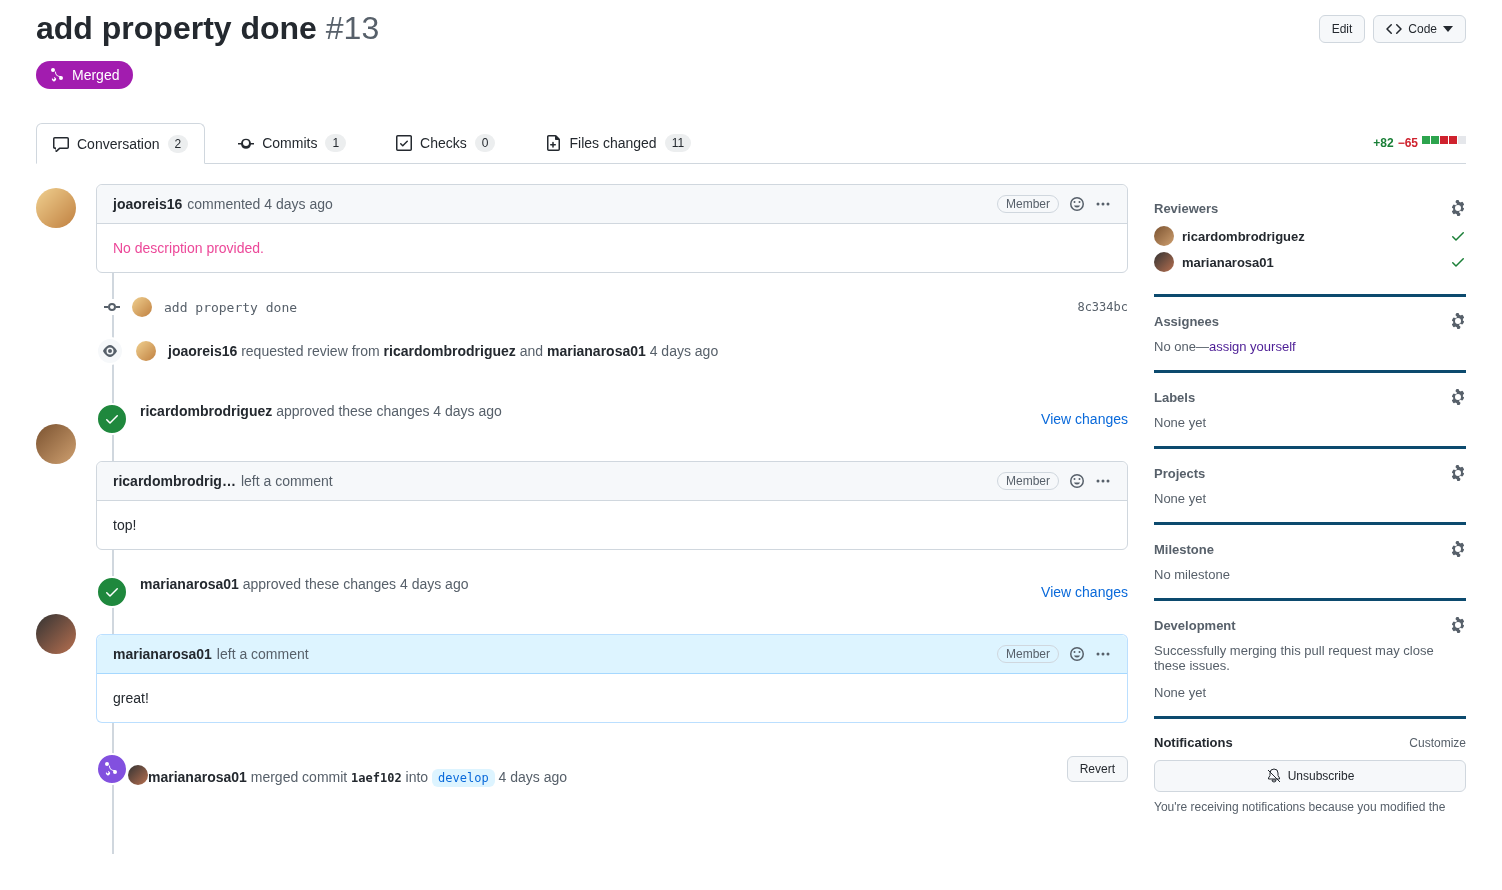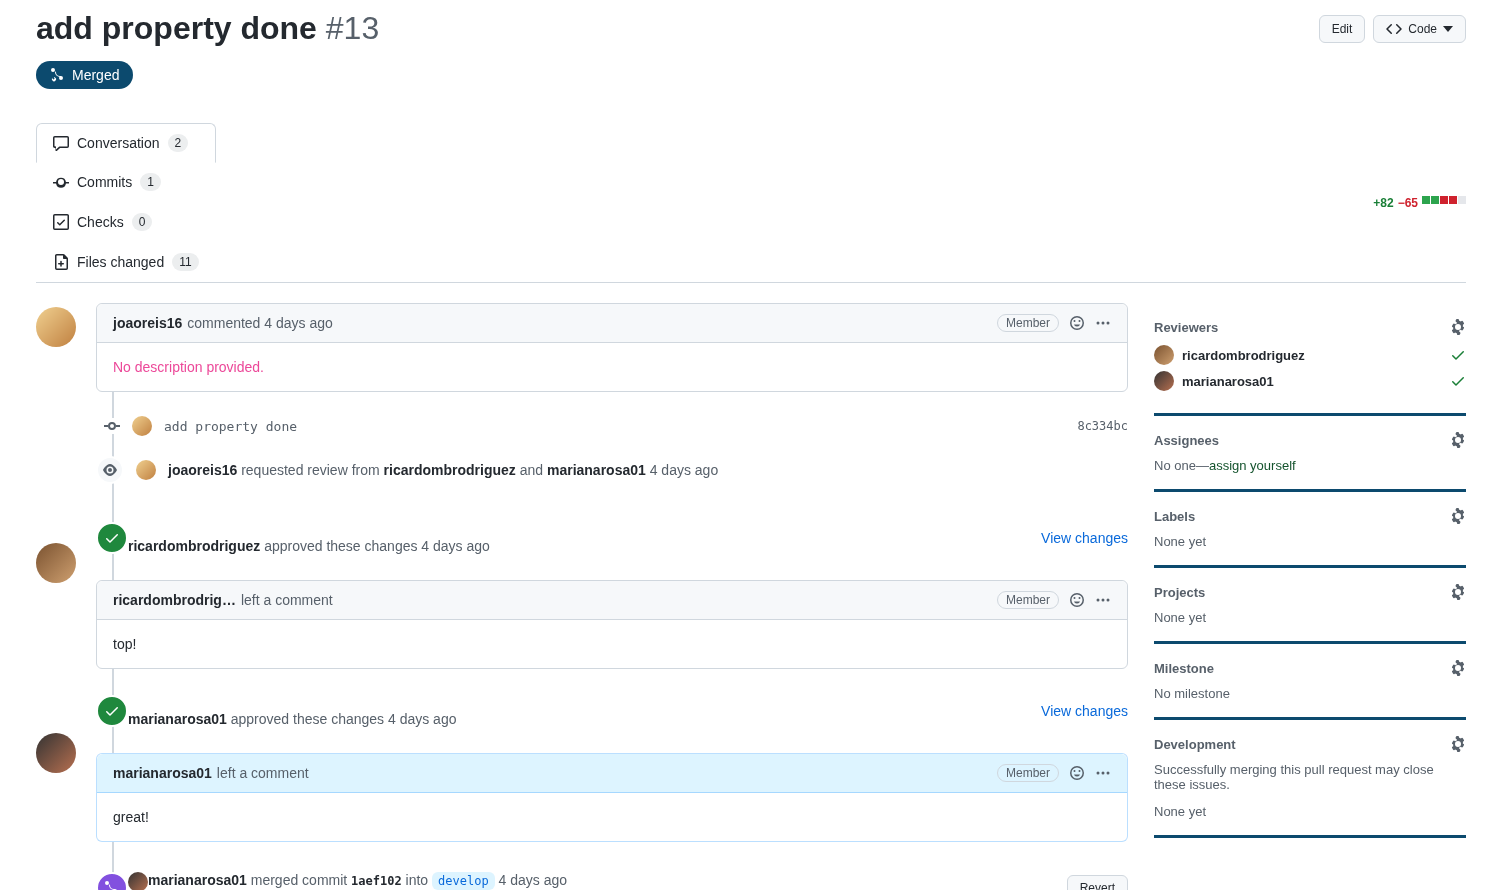"Merged" .state-badge { background: #0c4a6e -> #a21caf }
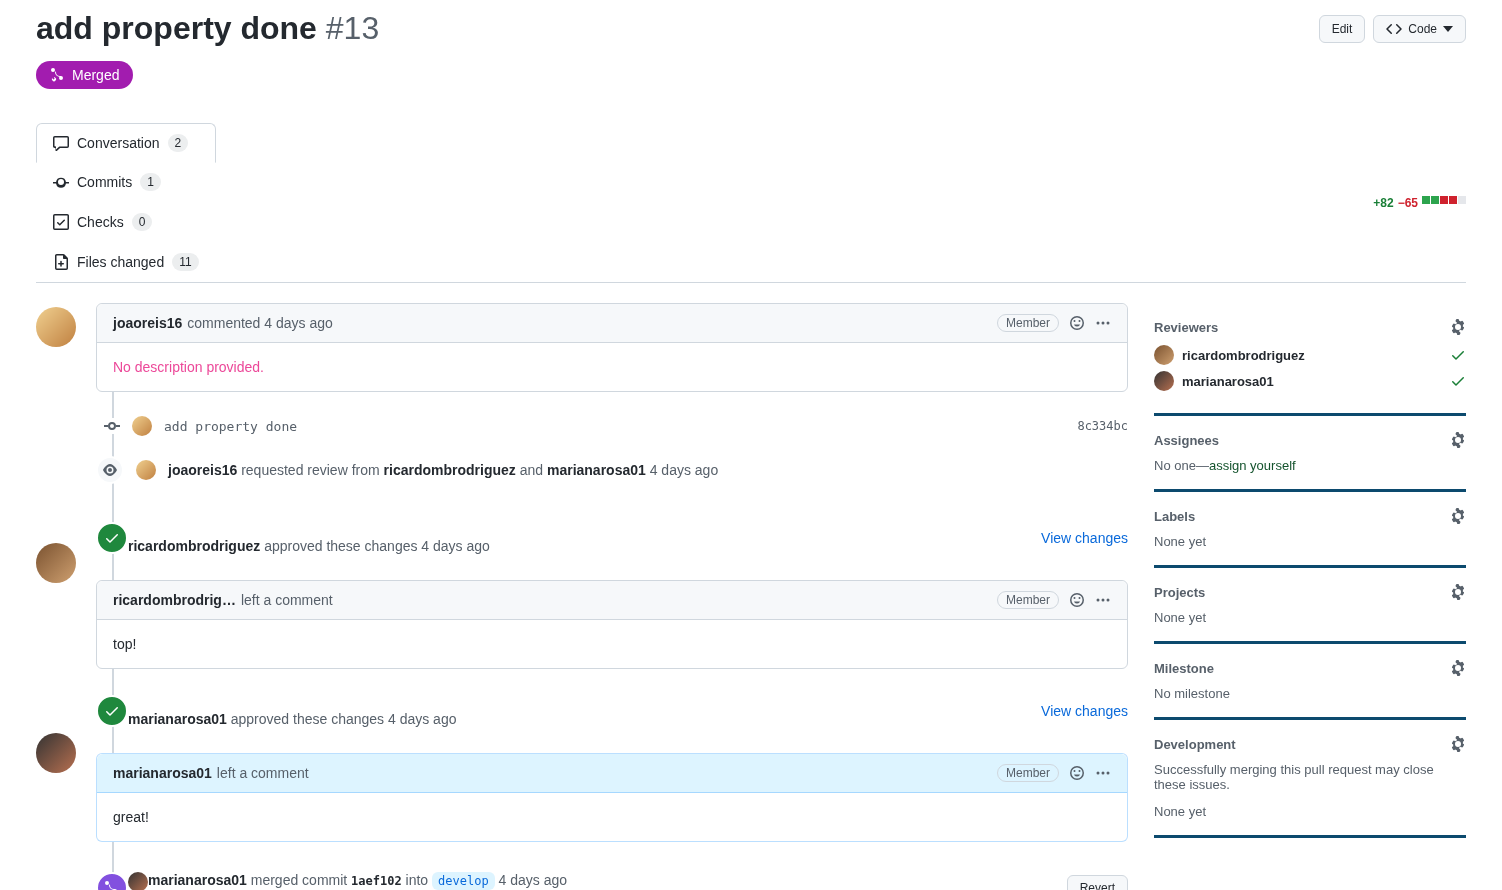"Conversation" .tab-list { flex-direction: column -> none; gap: 0 -> 16px }
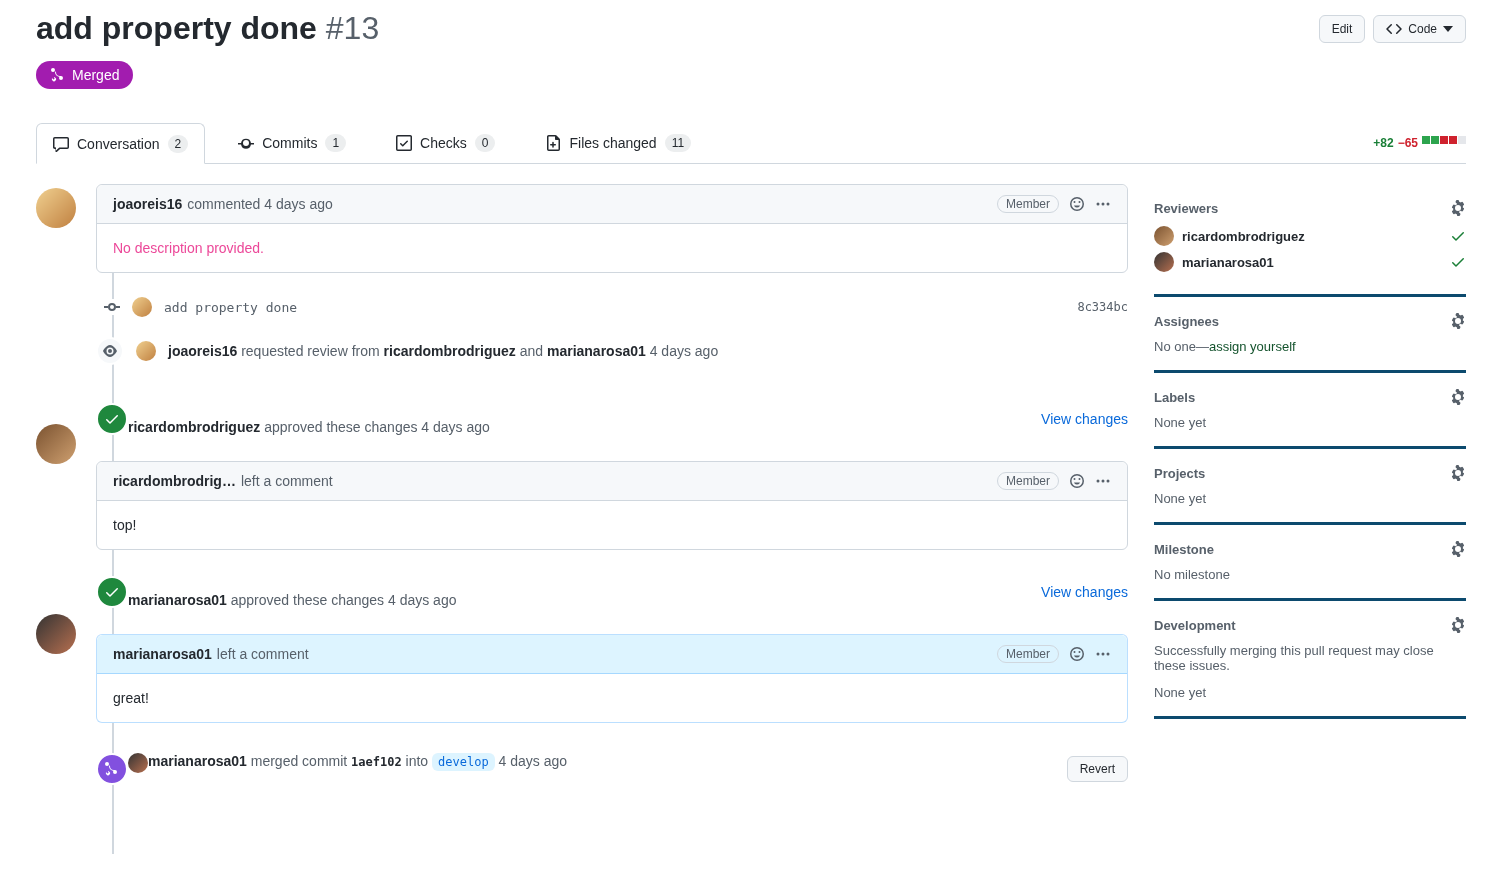"assign yourself" .side-text a { color: #14532d -> #4c1d95 }
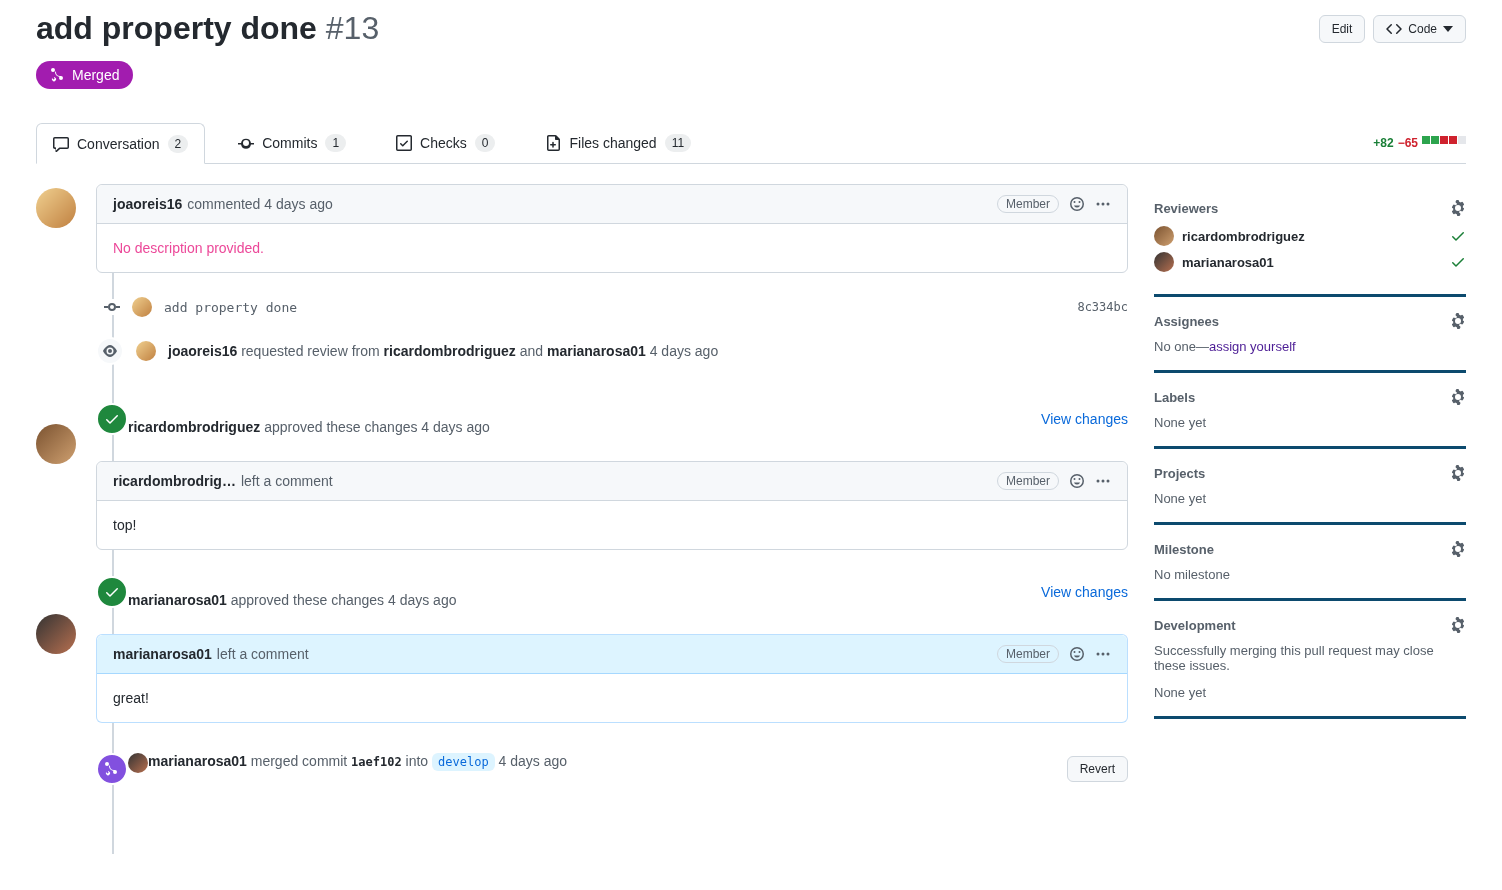"ricardombrodriguez approved these" .review-left { align-items: flex-end -> flex-start; gap: 0 -> 12px }
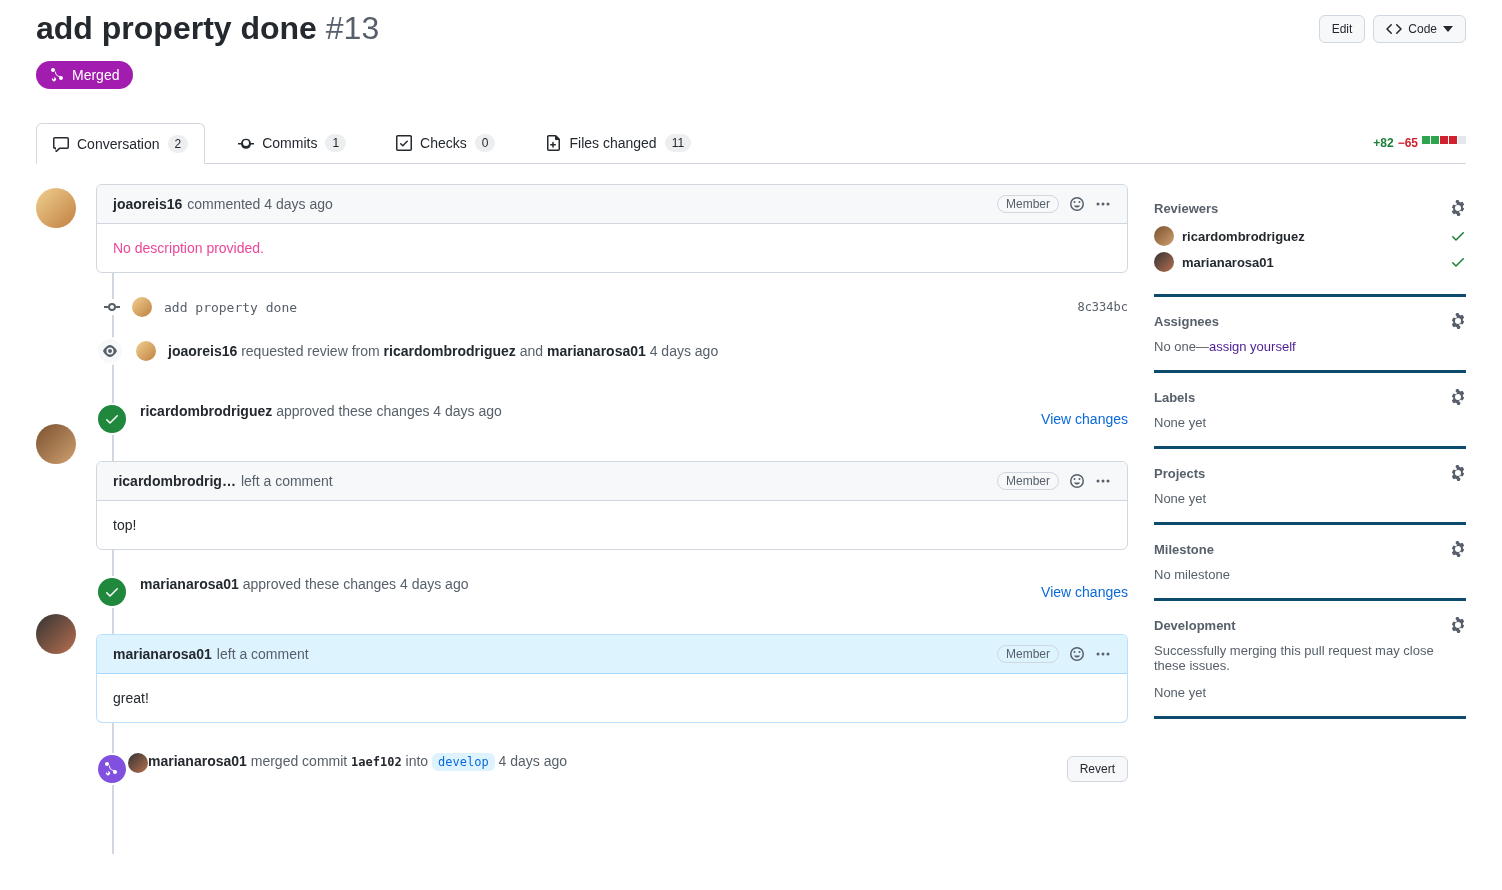"Notifications" div.side-section { html: none -> <div> <div> <span>Notifications</span> <a>Customize</a> </div> <button> <svg> <path></path> </svg> <span>Unsubscribe</span> </button> <div>You're receiving notifications because you modified the</div> </div> }
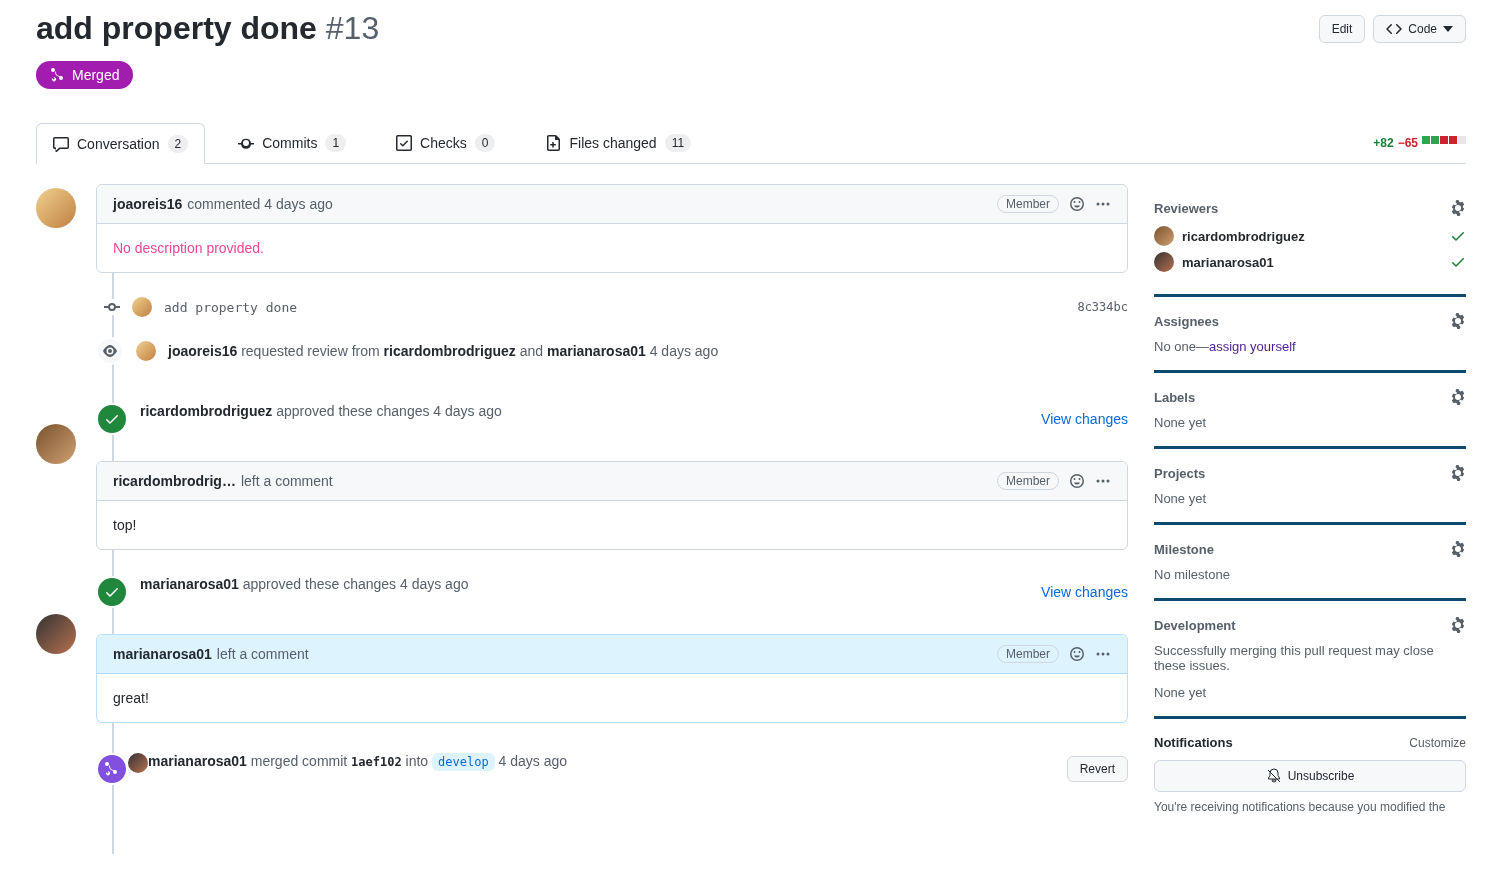"marianarosa01 merged commit 1aef102 into" .merge-left { align-items: flex-start -> flex-end }
